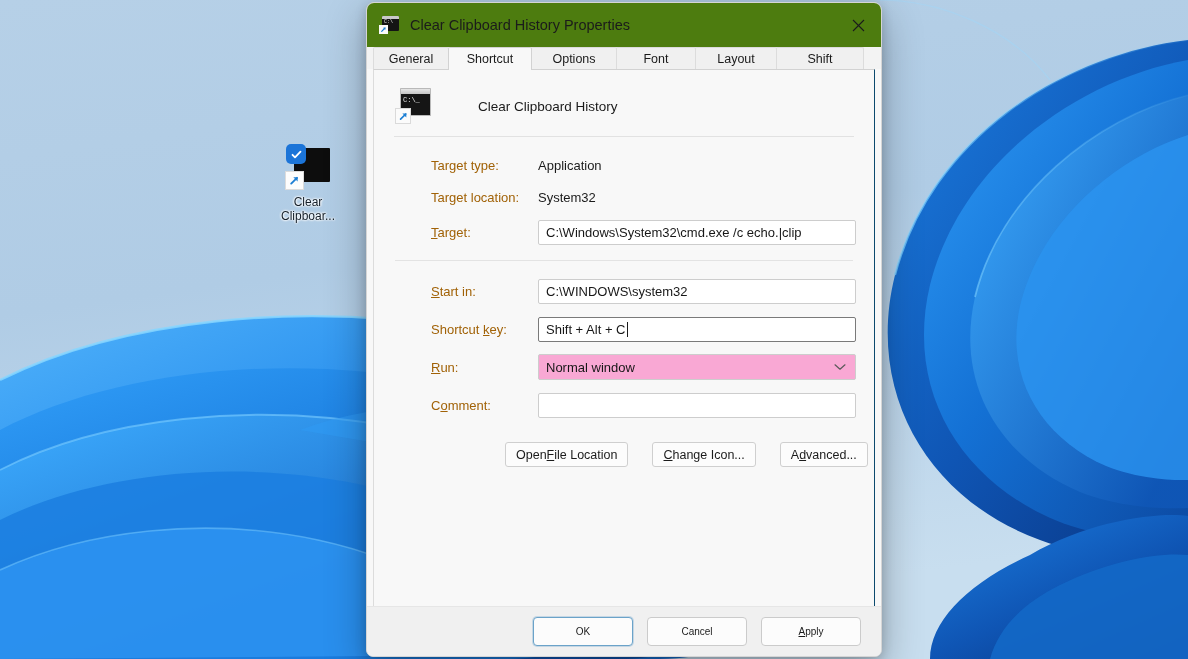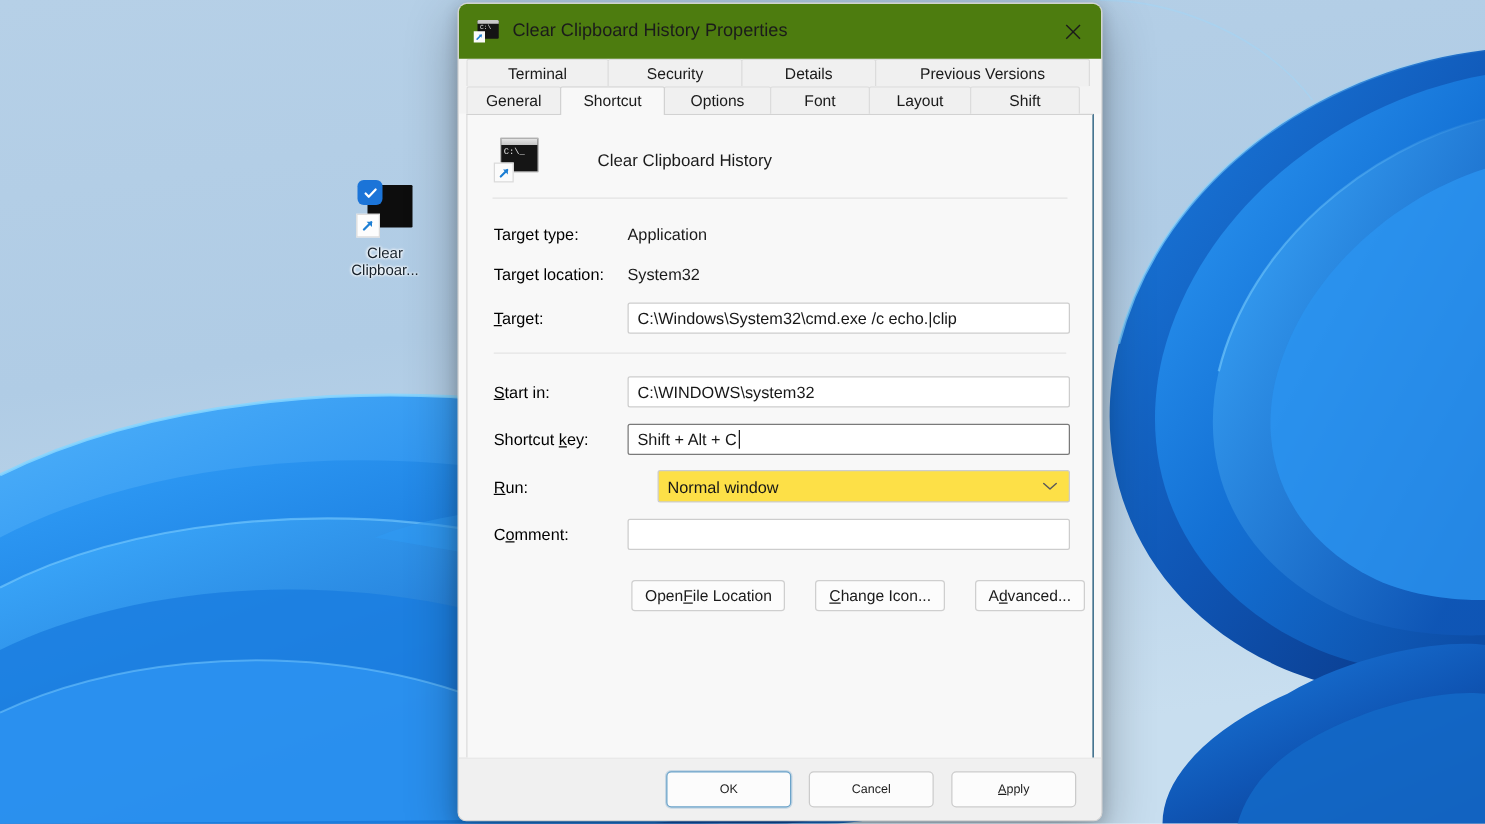"Terminal" div.tab-row { html: <div> <div> <span>Terminal</span> </div> <div> <span>Security</span> </div> <div> <span>Details</span> </div> <div> <span>Previous Versions</span> </div> </div> -> none }
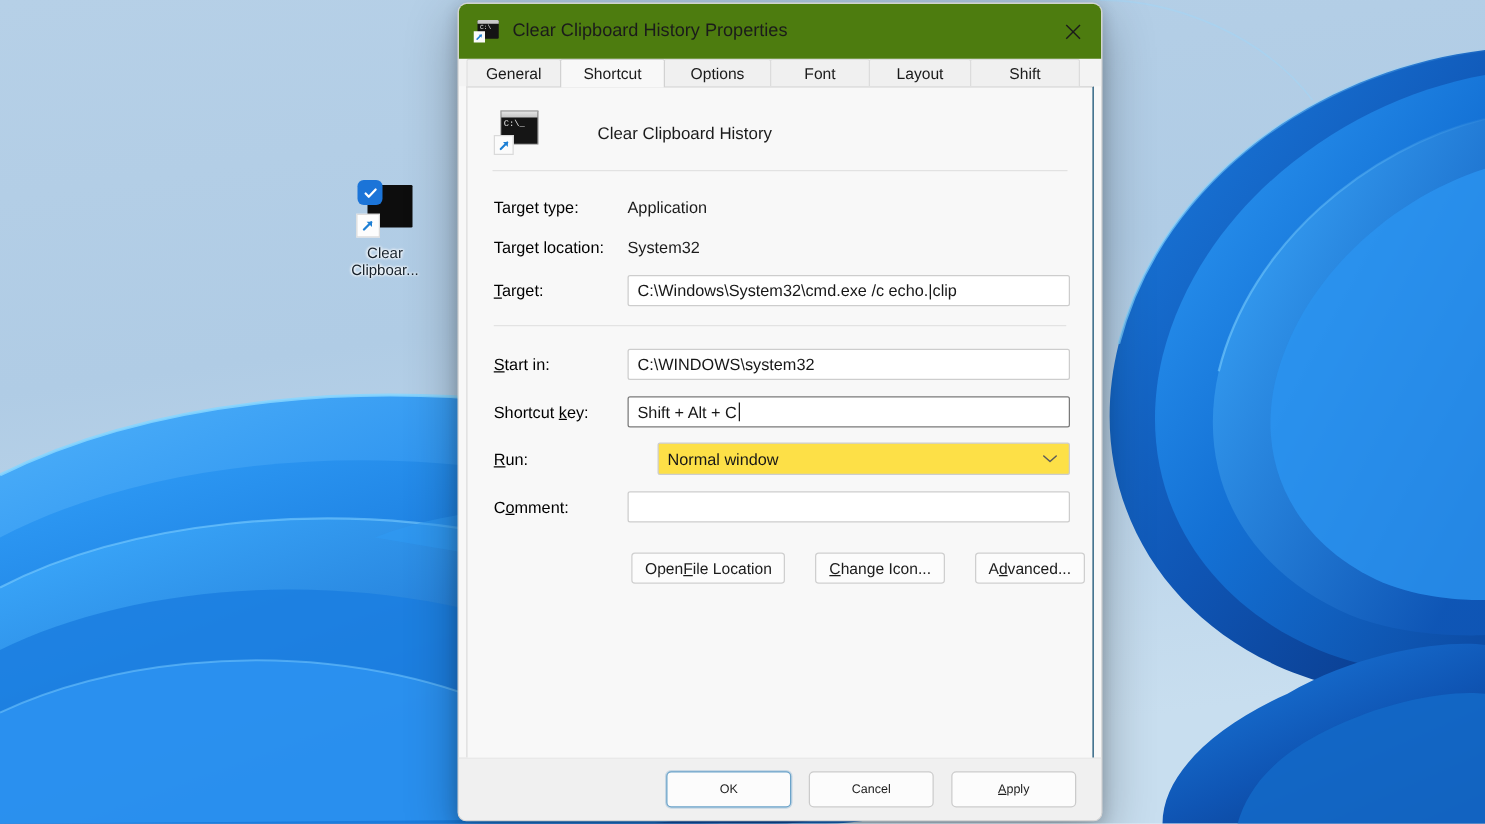"Target type:" .lbl { color: #000000 -> #a16207; margin-left: none -> 36px }
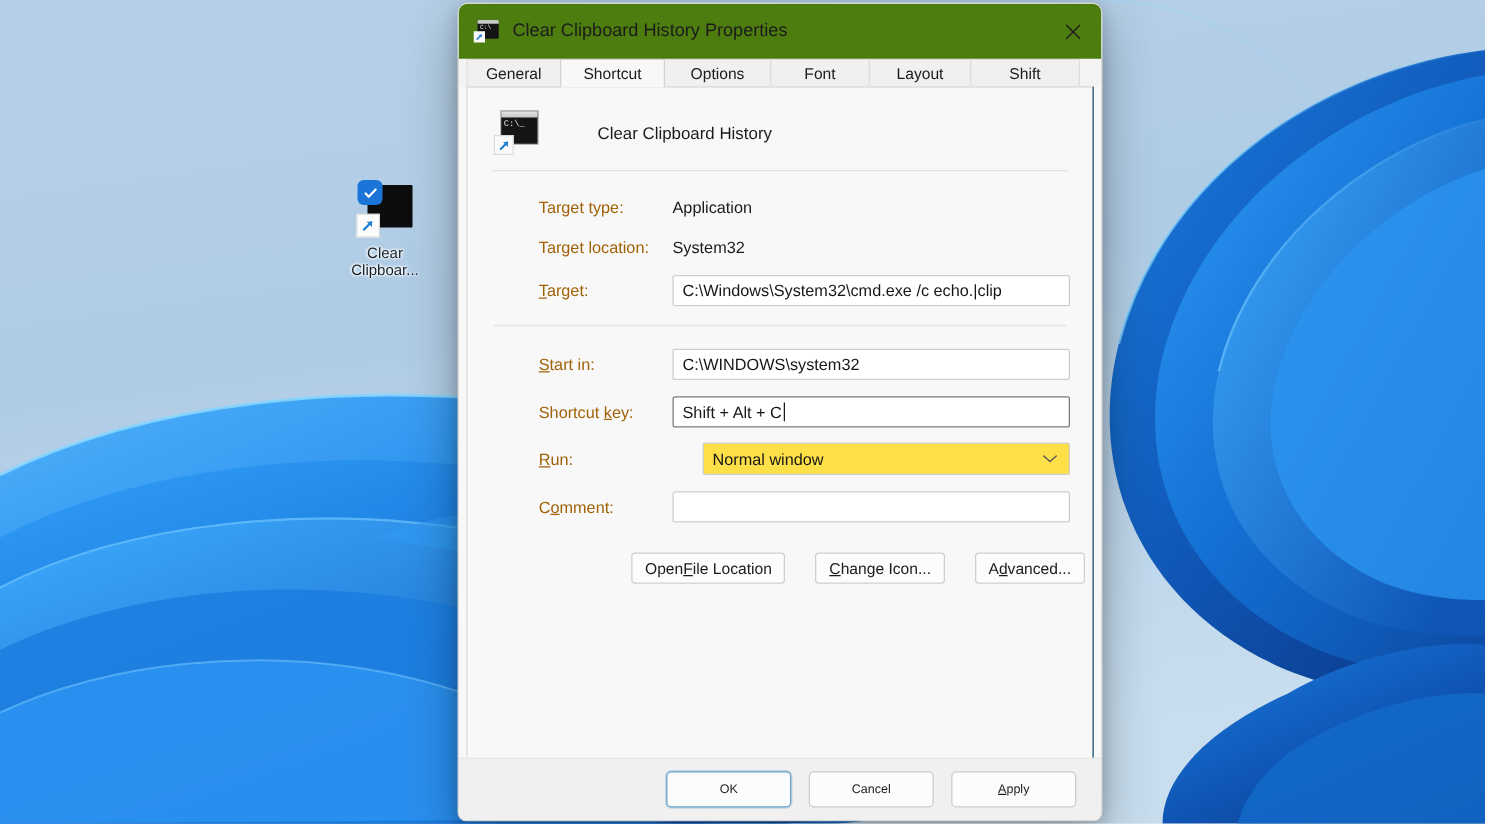"Normal window" .combo { background: #fde047 -> #f9a8d4; margin-left: 24px -> none }
